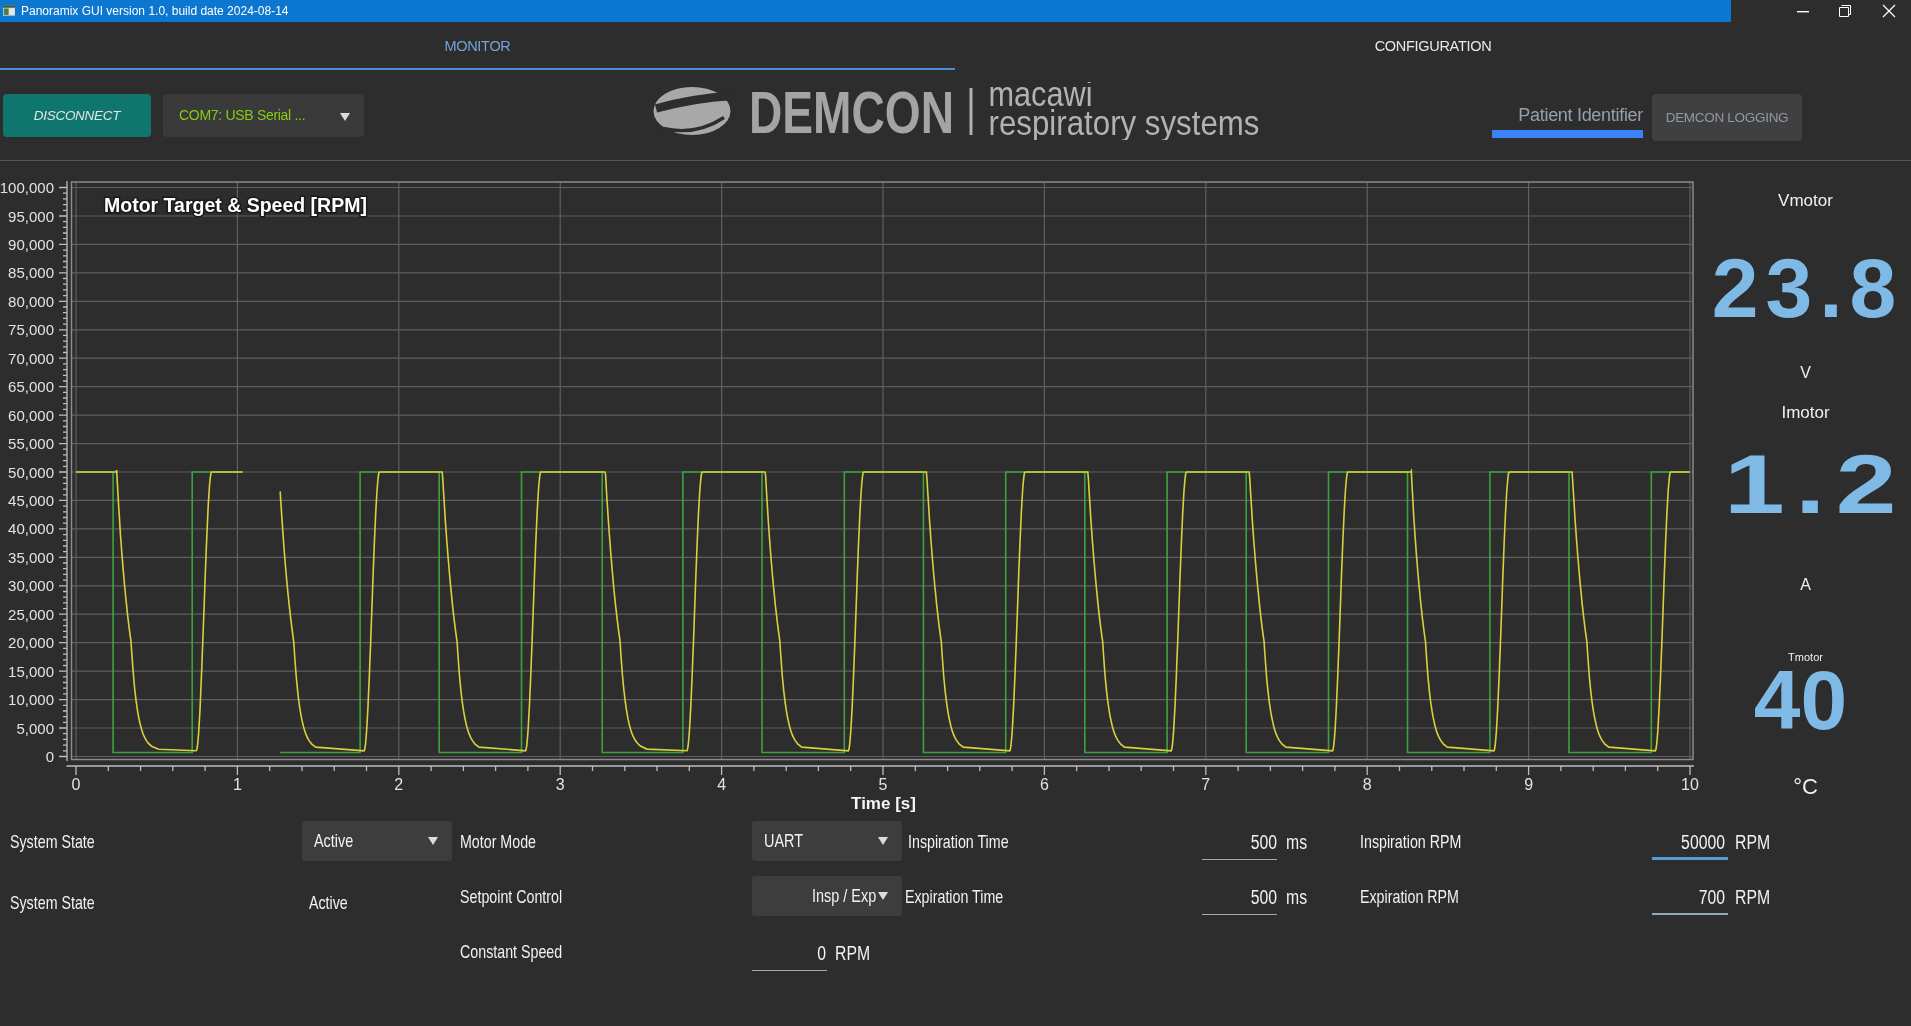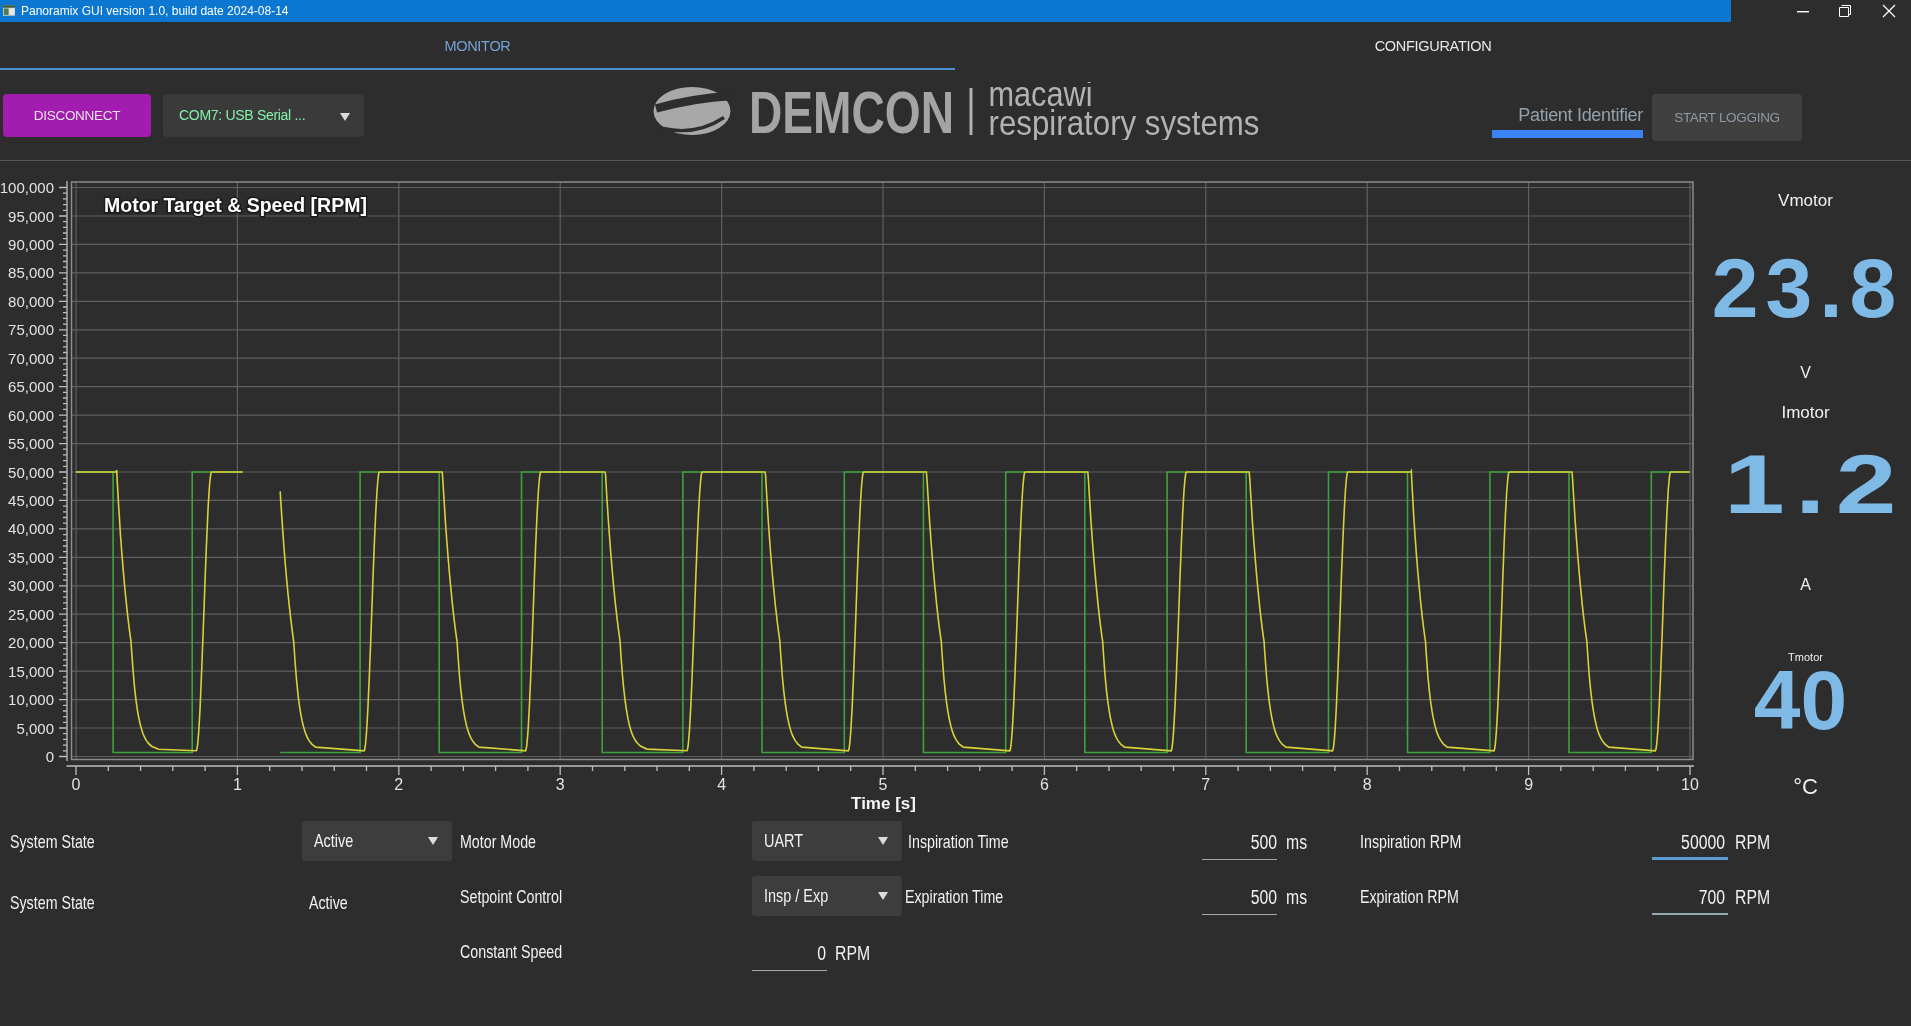"DISCONNECT" #btn-disconnect { background: #a21caf -> #0f766e; font-style: none -> italic }
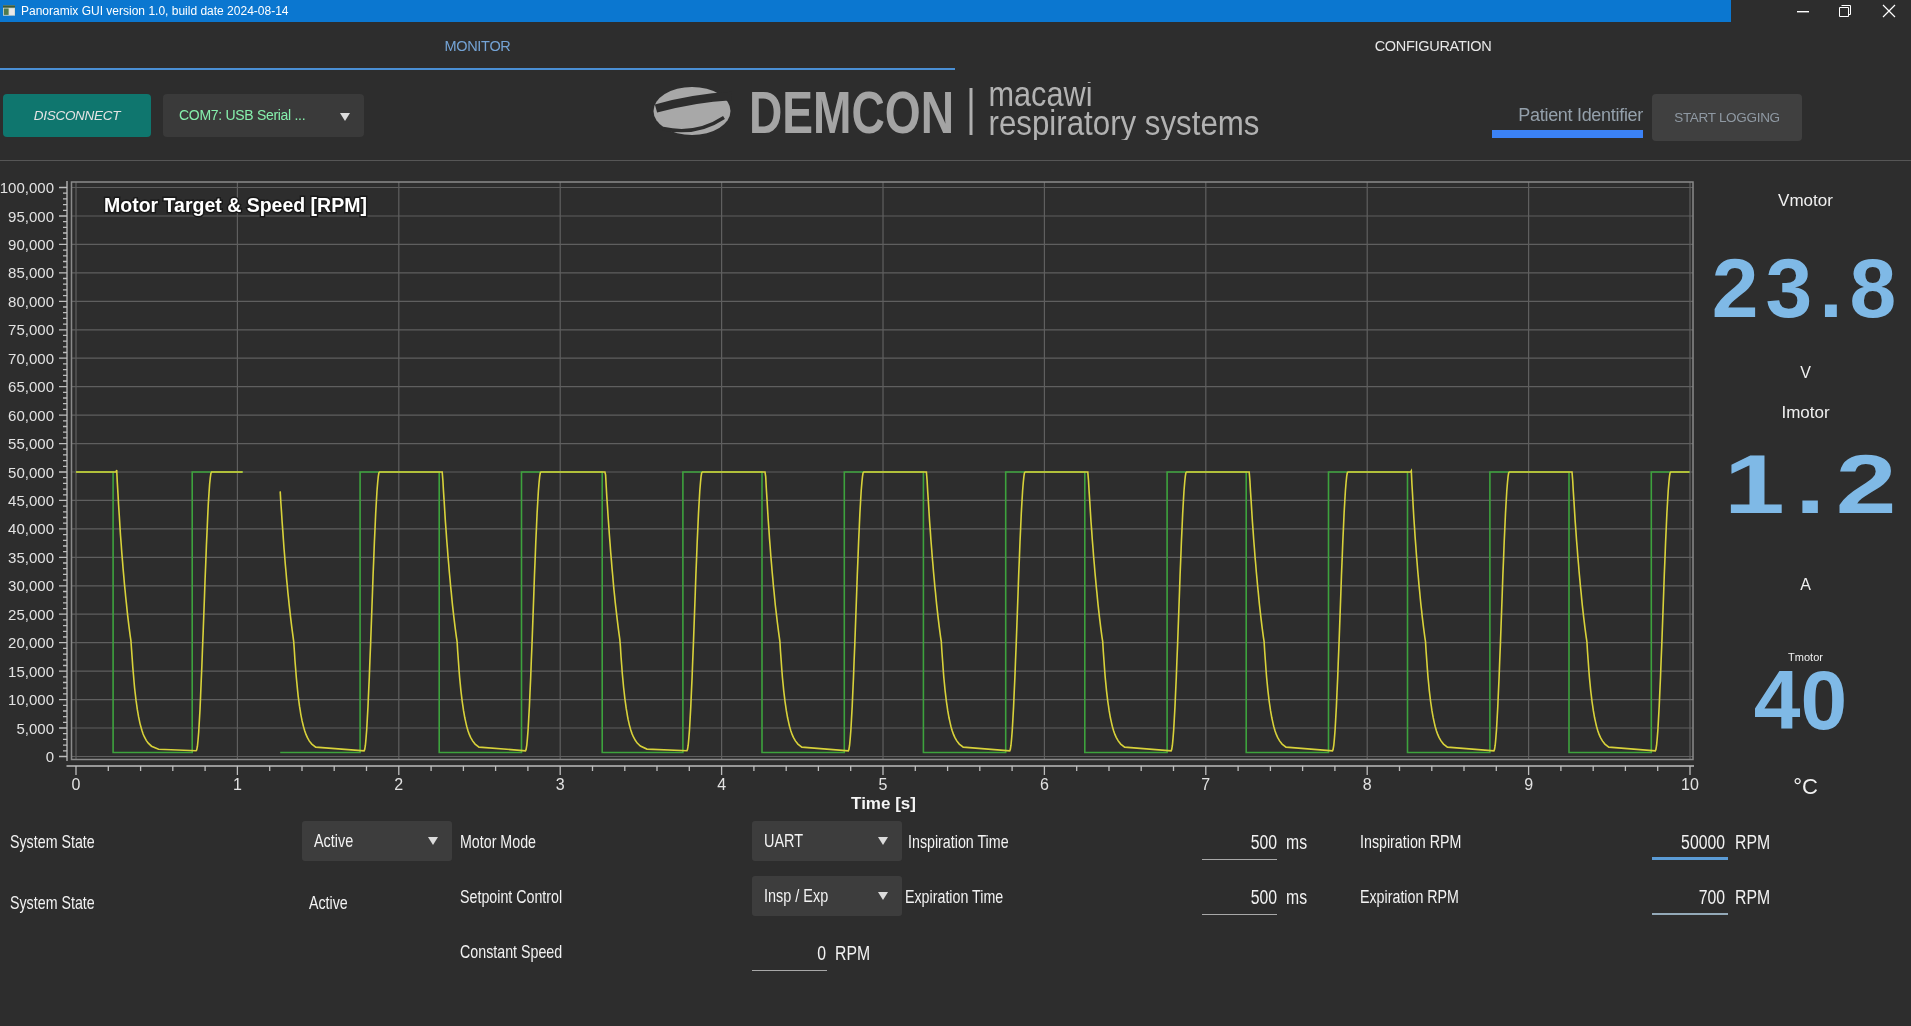"COM7: USB Serial ..." #dd-com { color: #86efac -> #84cc16 }
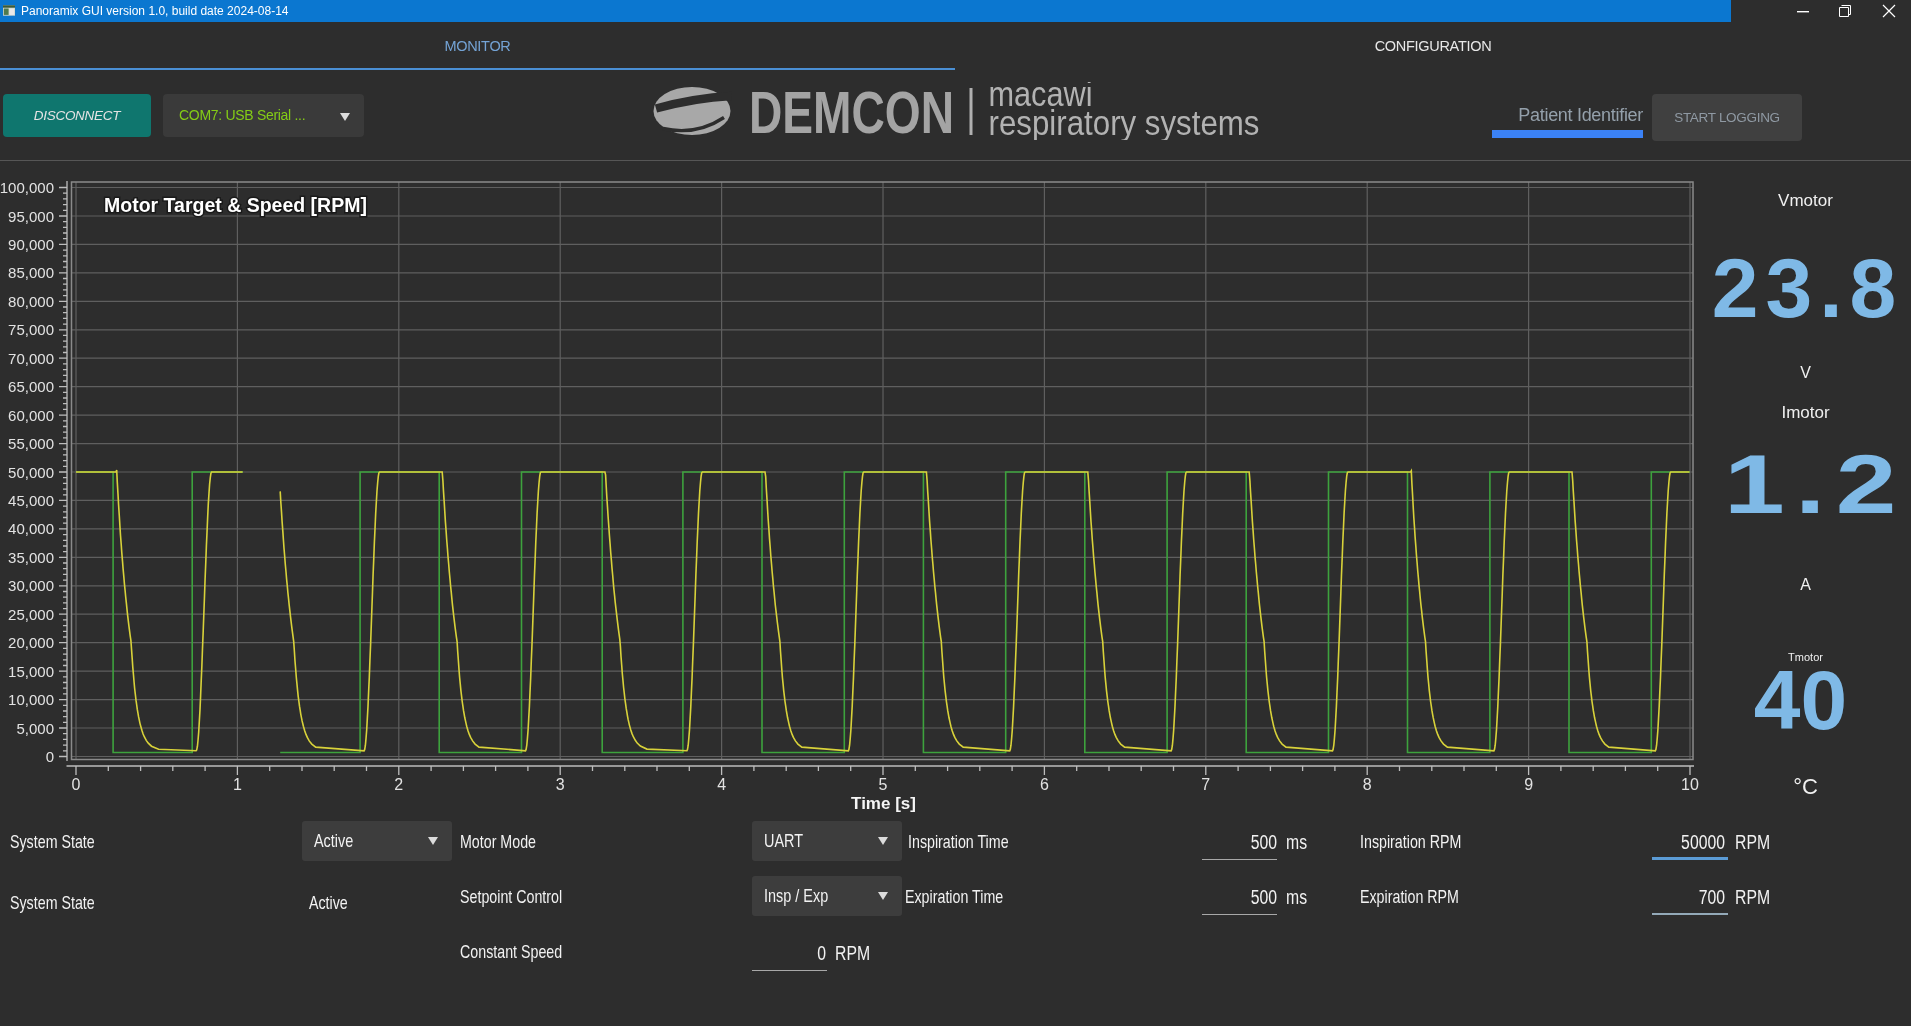"START LOGGING" div { text: START -> DEMCON }
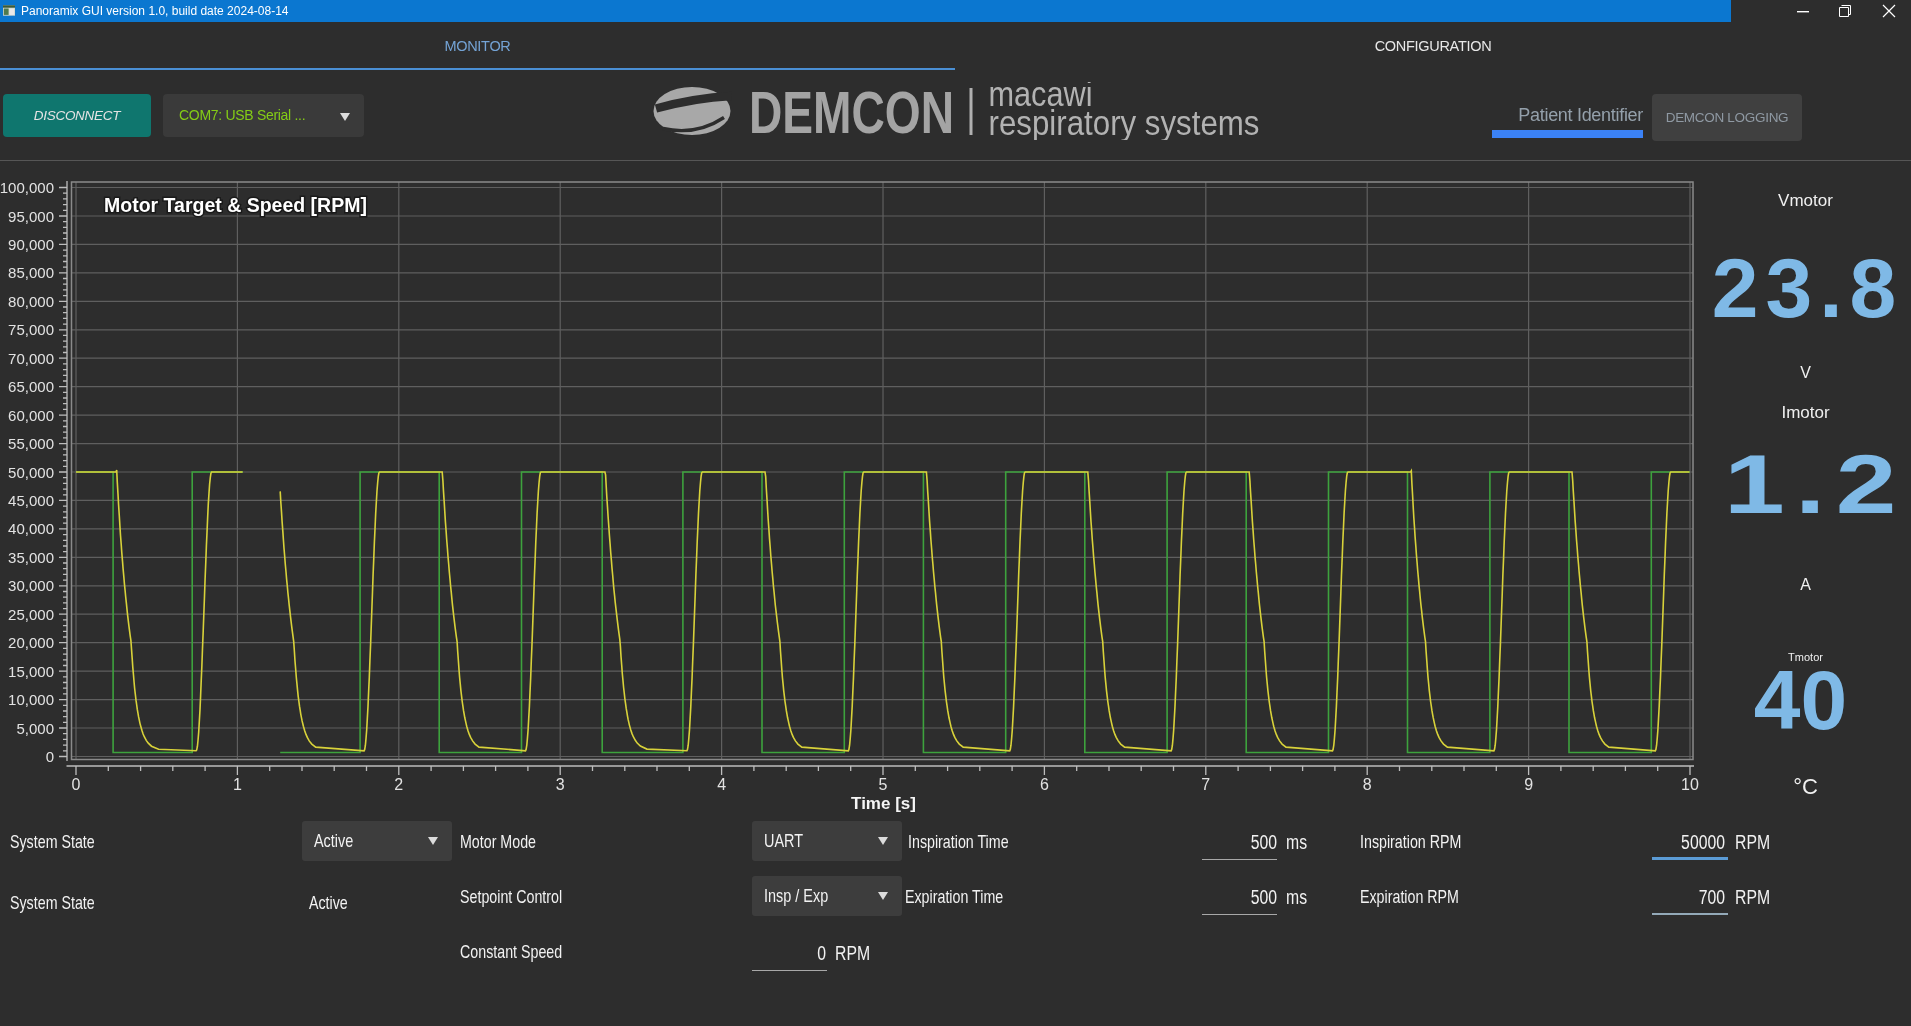"Insp / Exp" div.dd { padding-left: none -> 48px }
